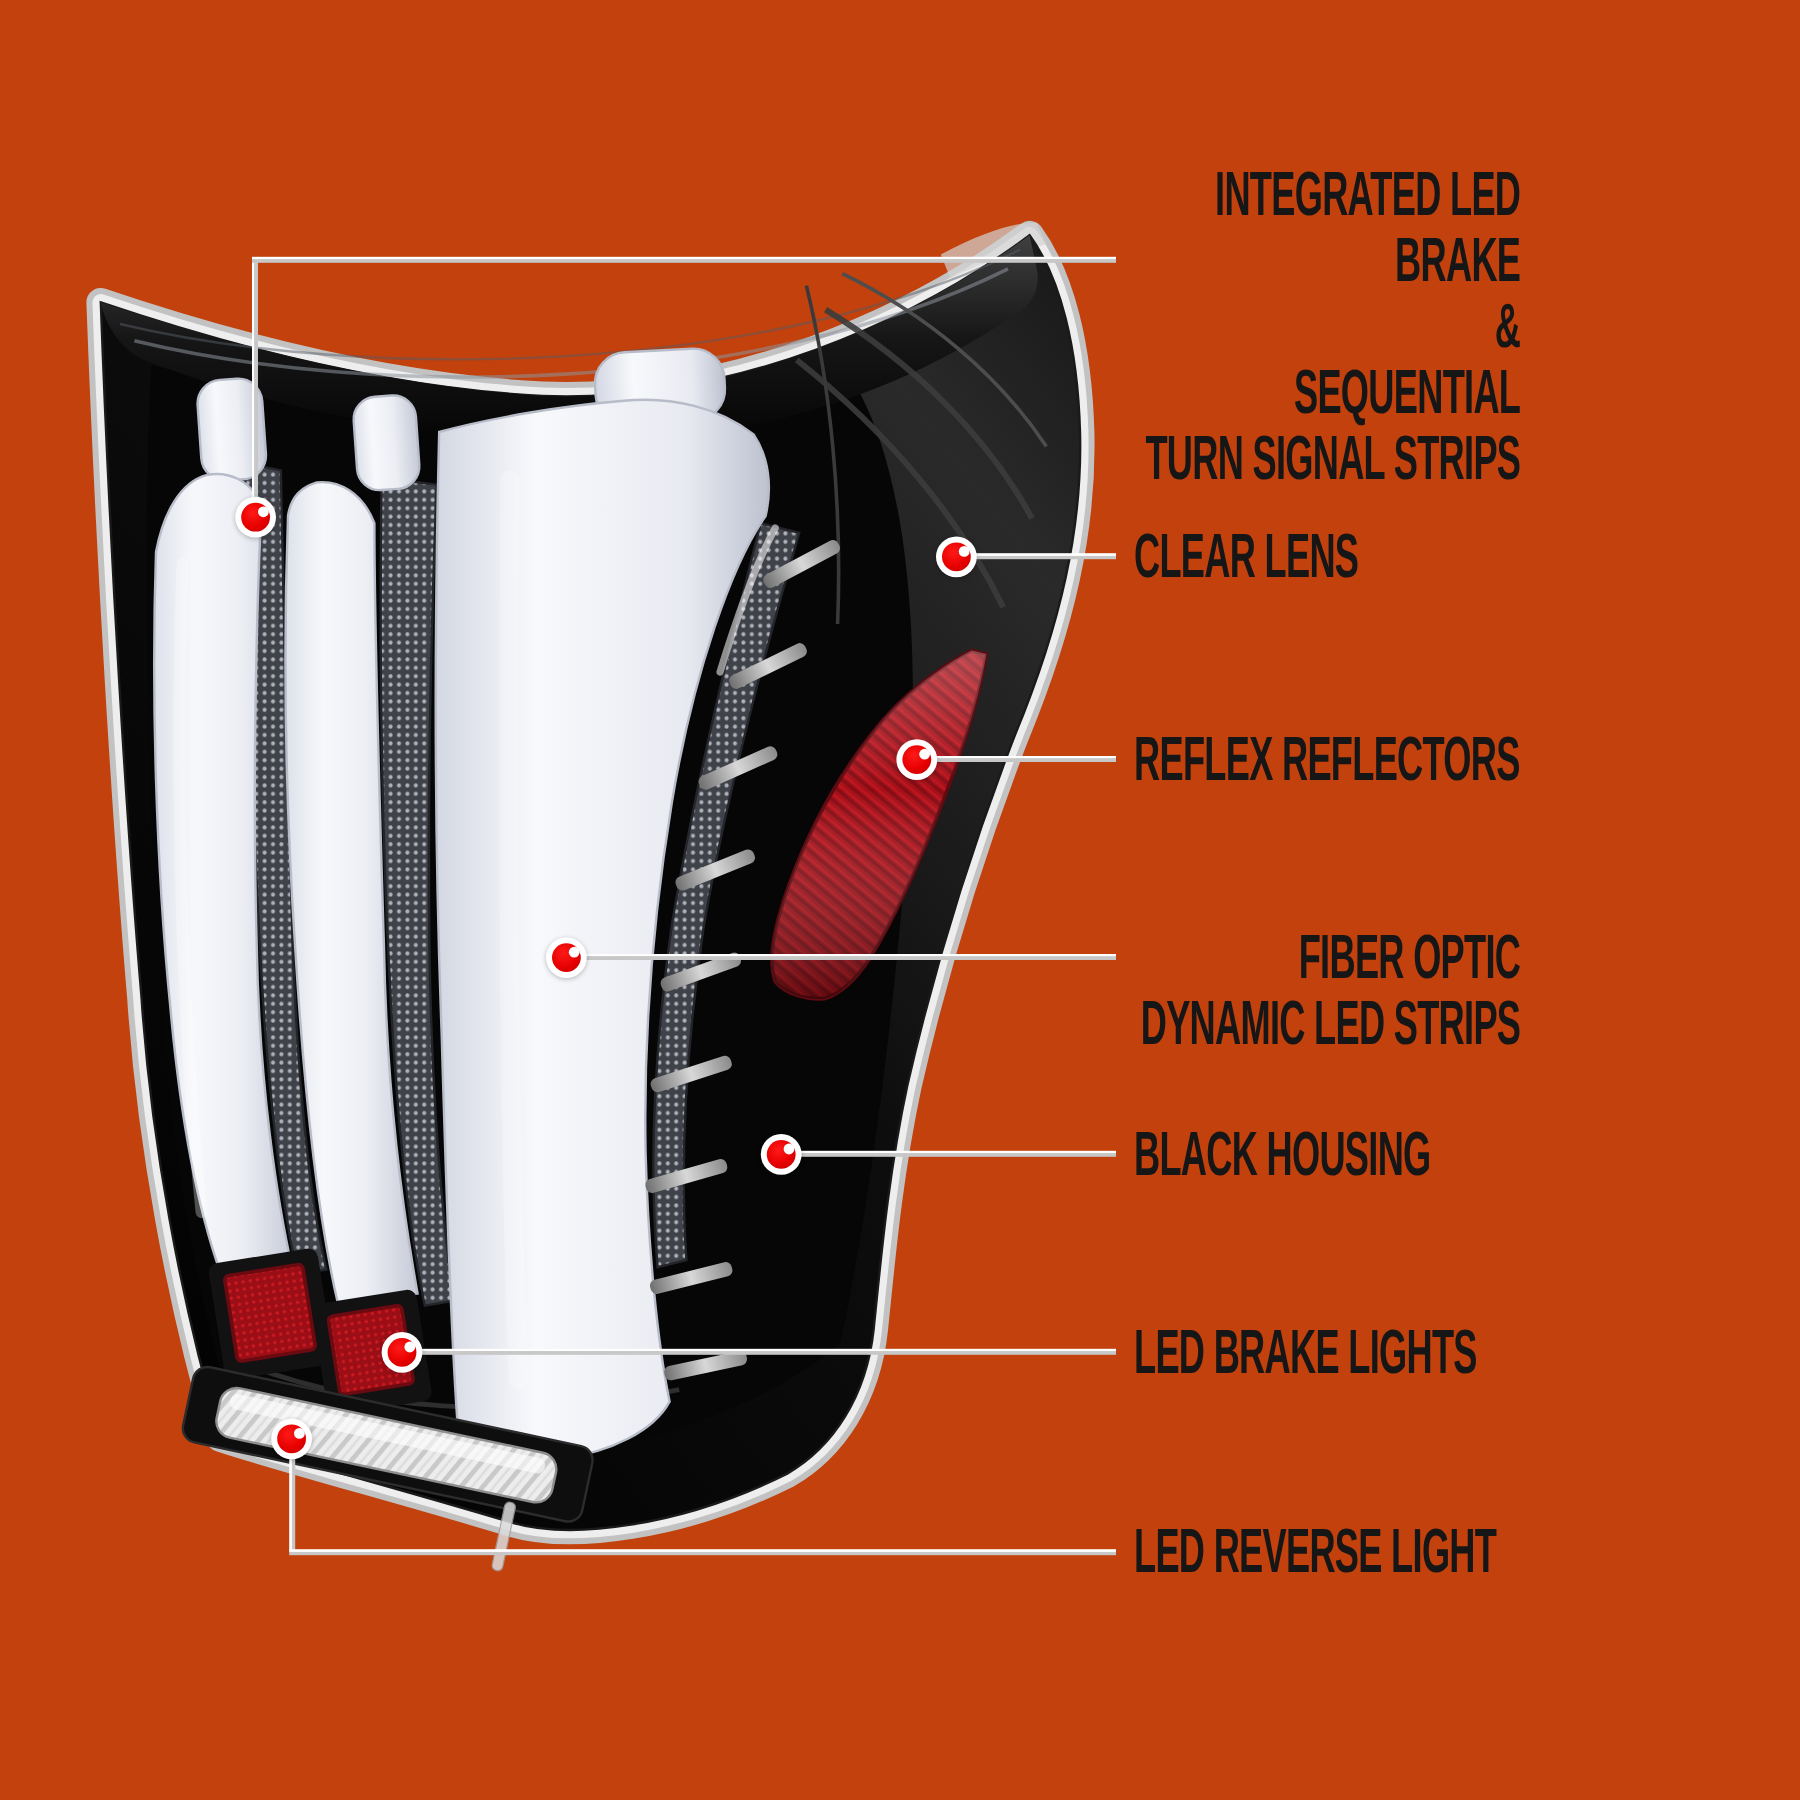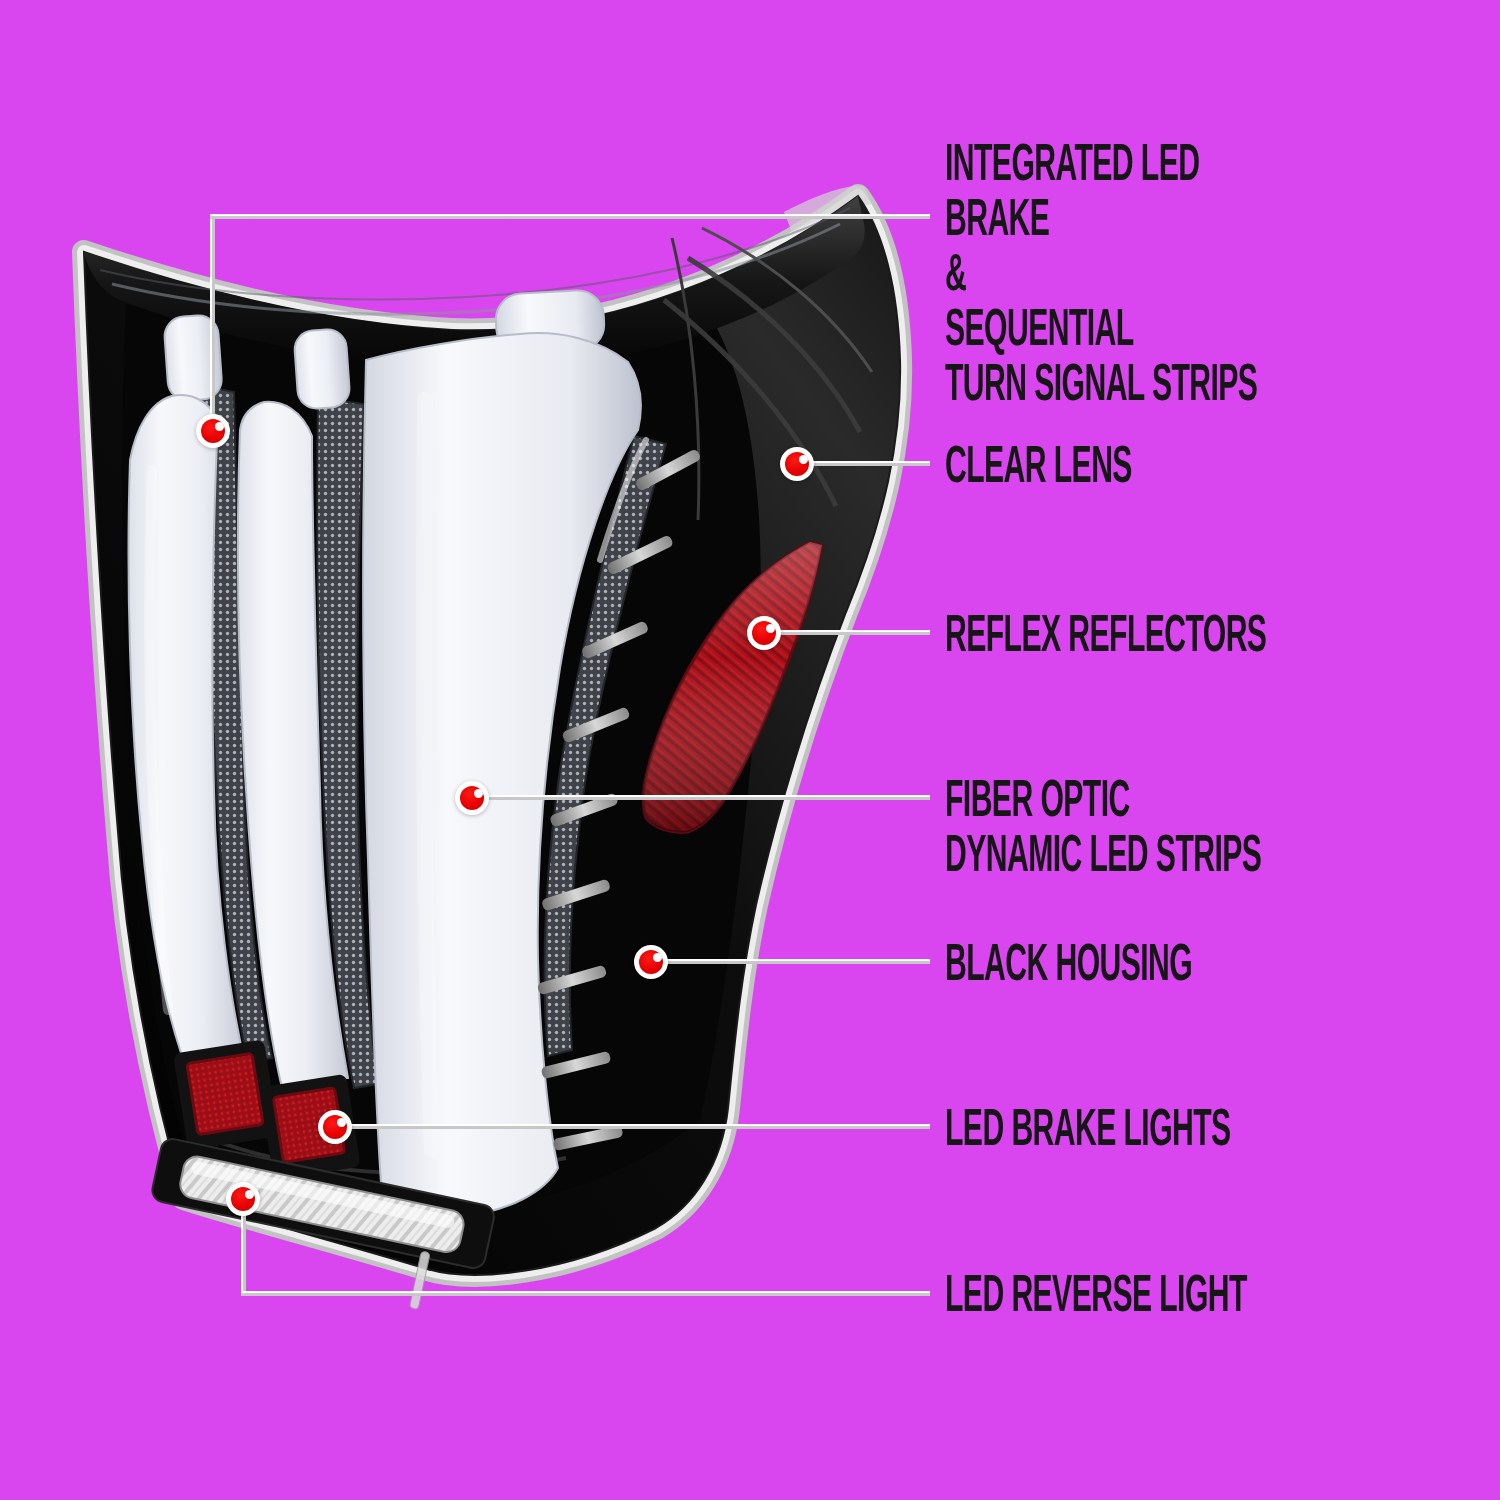"INTEGRATED LED BRAKE" .stage { background: #d946ef -> #c2410c; text-align: none -> right }
